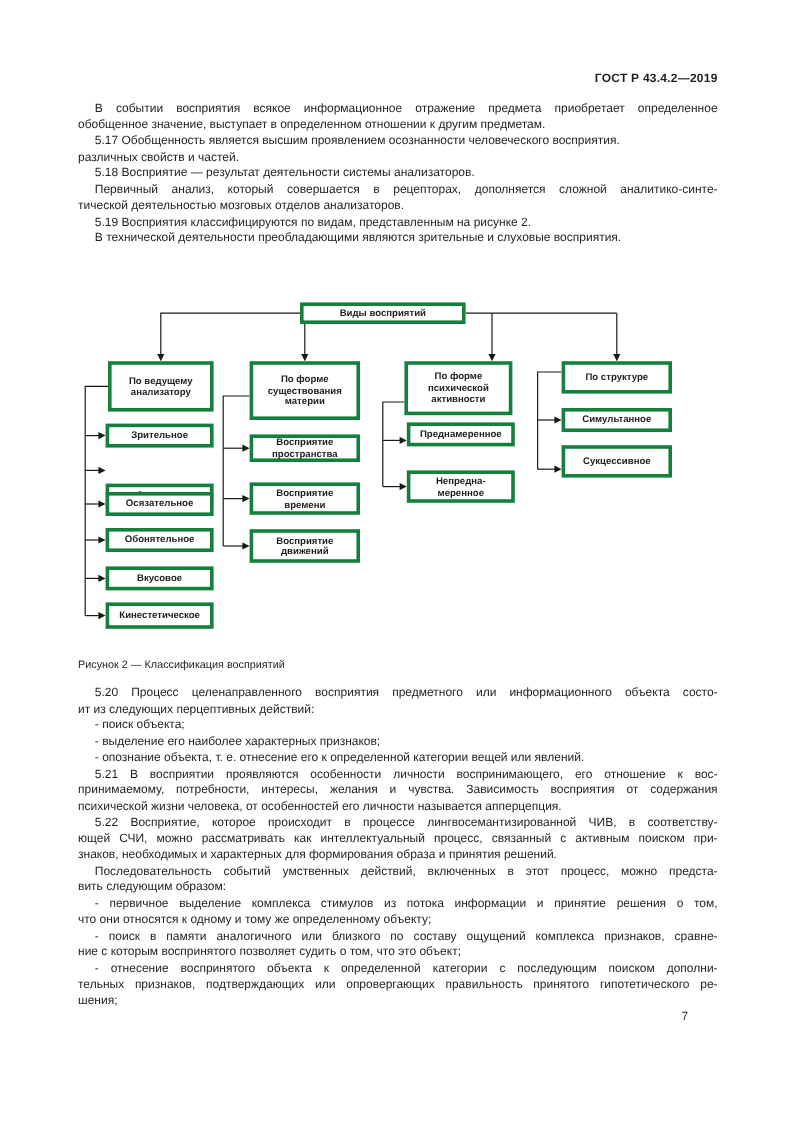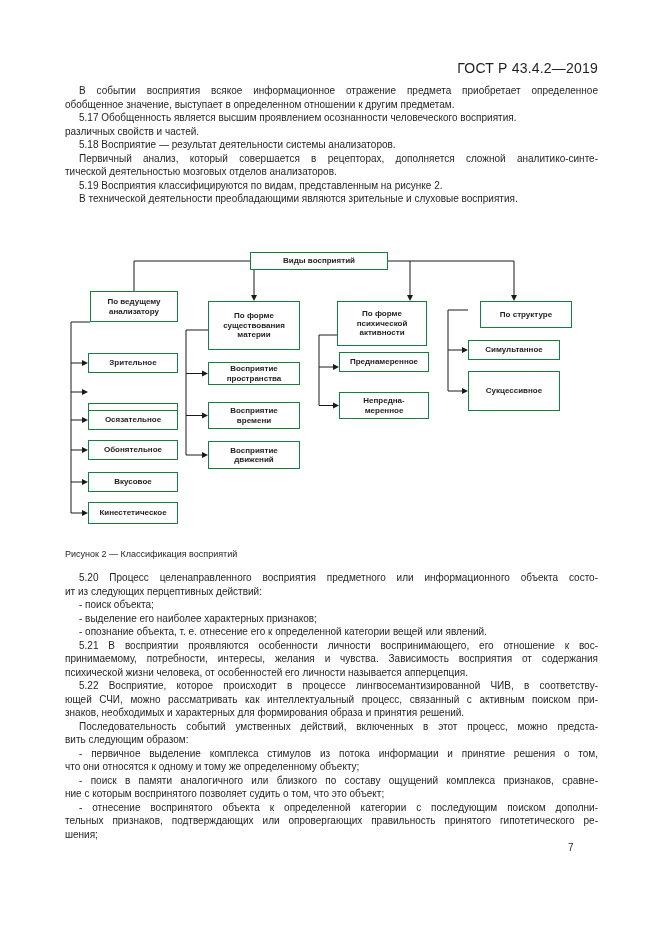"ГОСТ Р 43.4.2—2019" .std-header { font-size: 14px -> 10px; font-weight: normal -> bold }
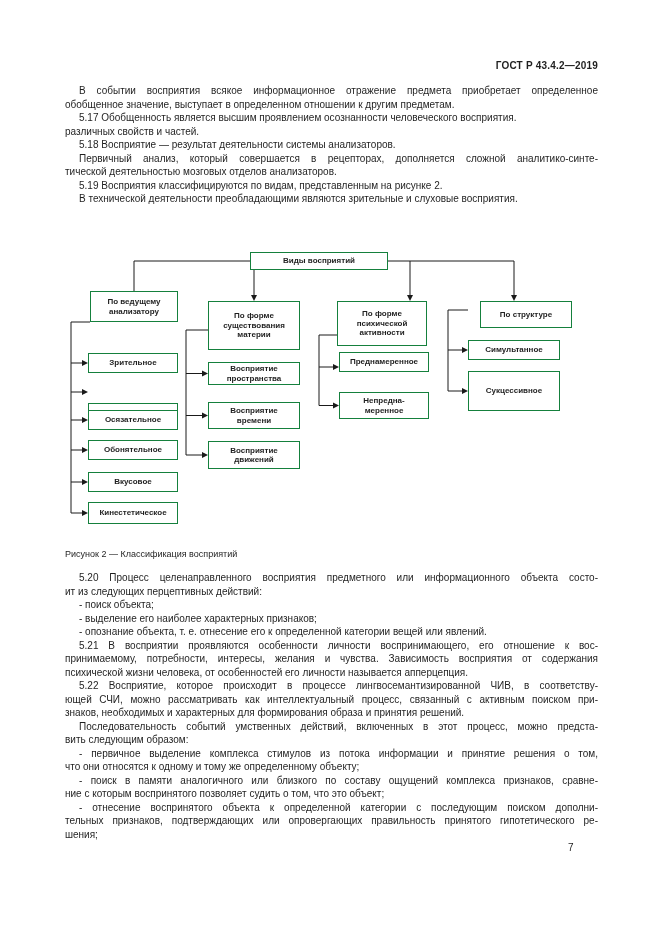"Виды восприятий" .node { border: 1px solid #15803d -> 3px solid #15803d }
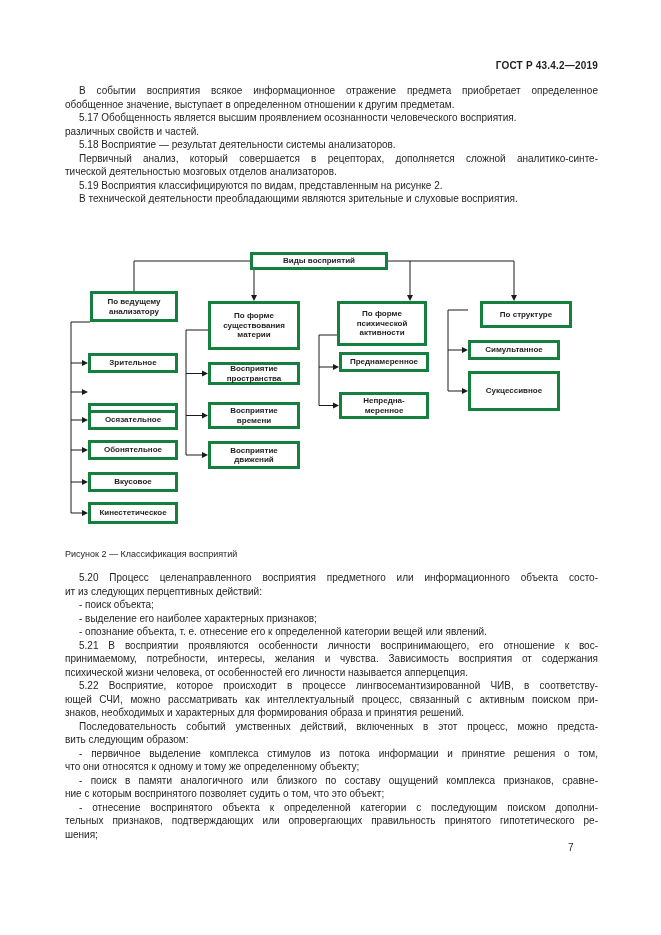"По ведущему" div.node { height: 31px -> 42px; top: 291px -> 301px }
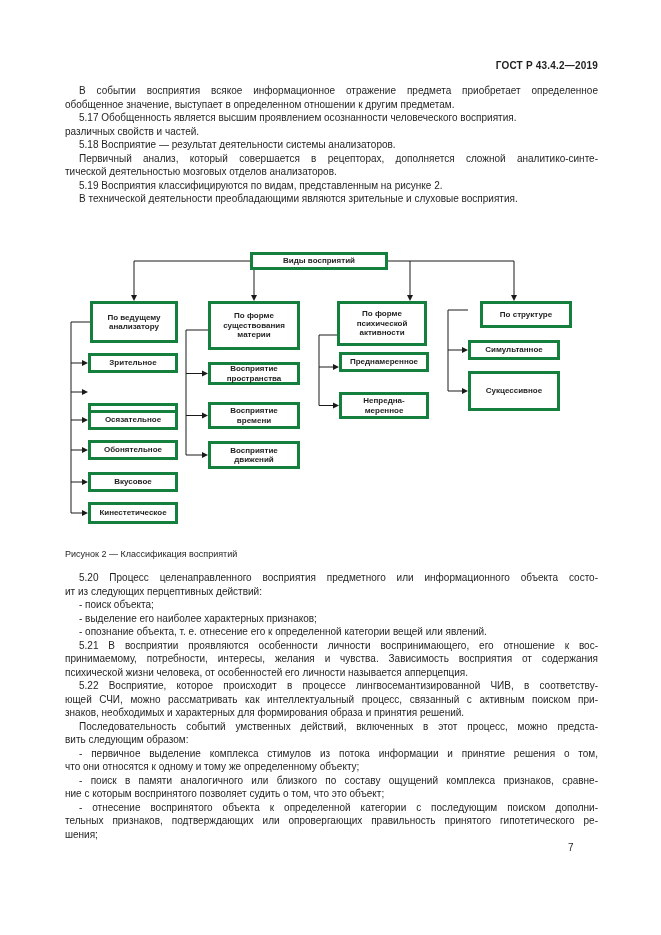"По структуре" div.node { margin-left: 12px -> none }
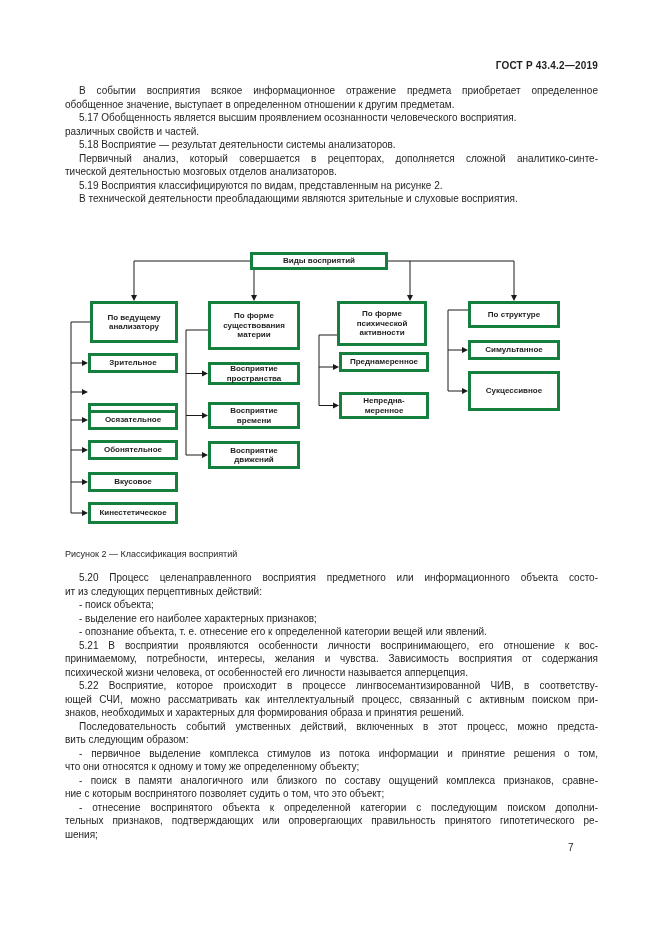"Сукцессивное" div.node { height: 40px -> 27px }
